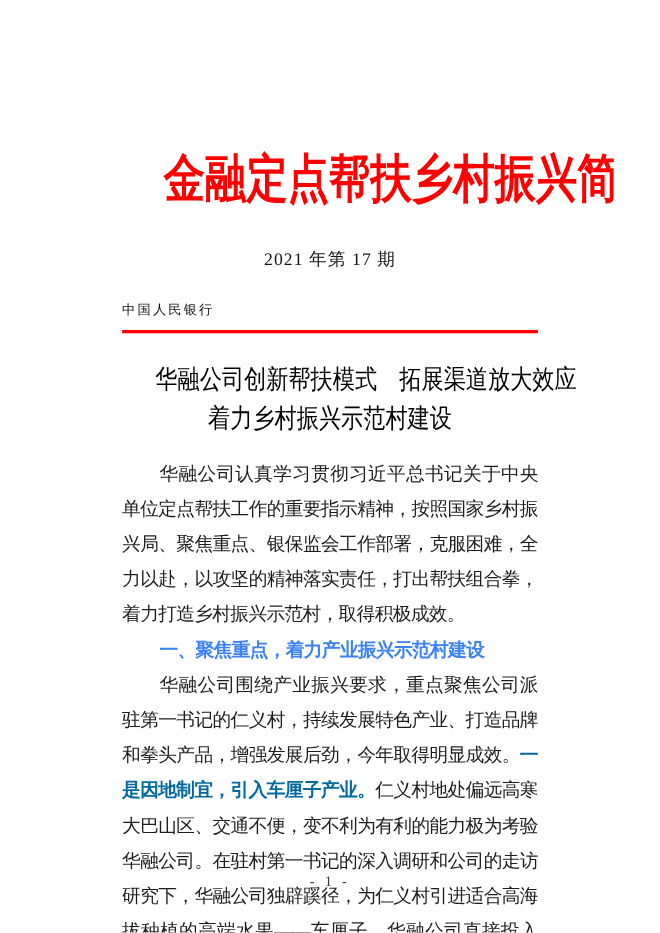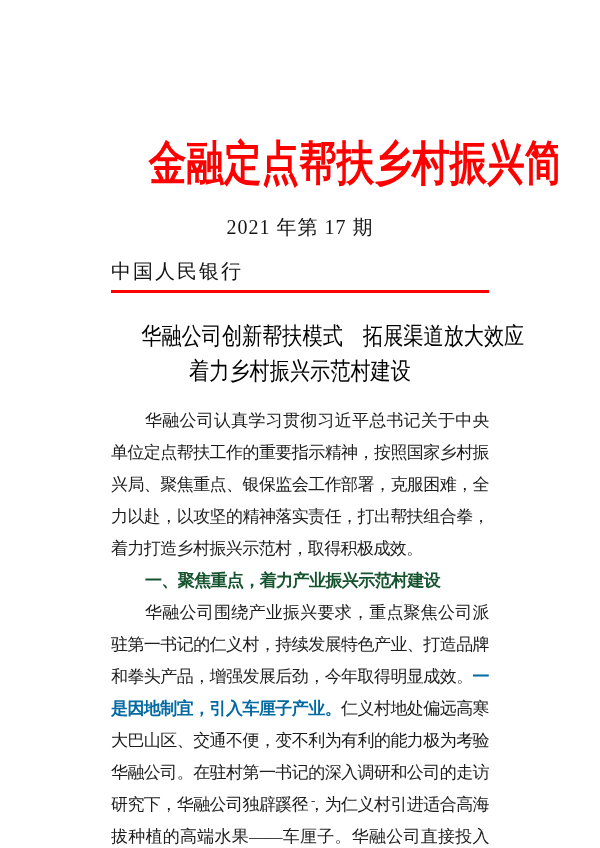"2021 年第 17 期" .issue-line { font-size: 20px -> 16px; margin-top: 32px -> 42px }
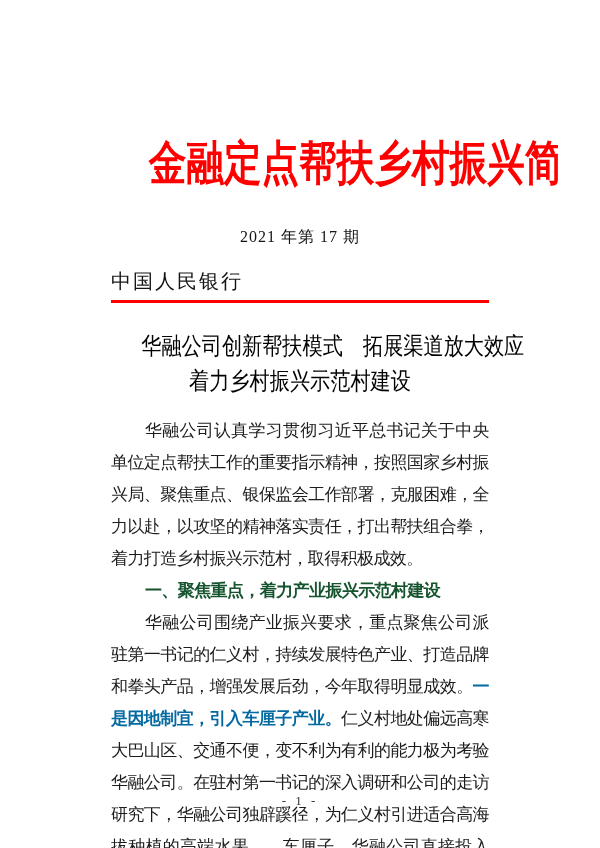"中国人民银行" .masthead-row { font-size: 20px -> 12px }
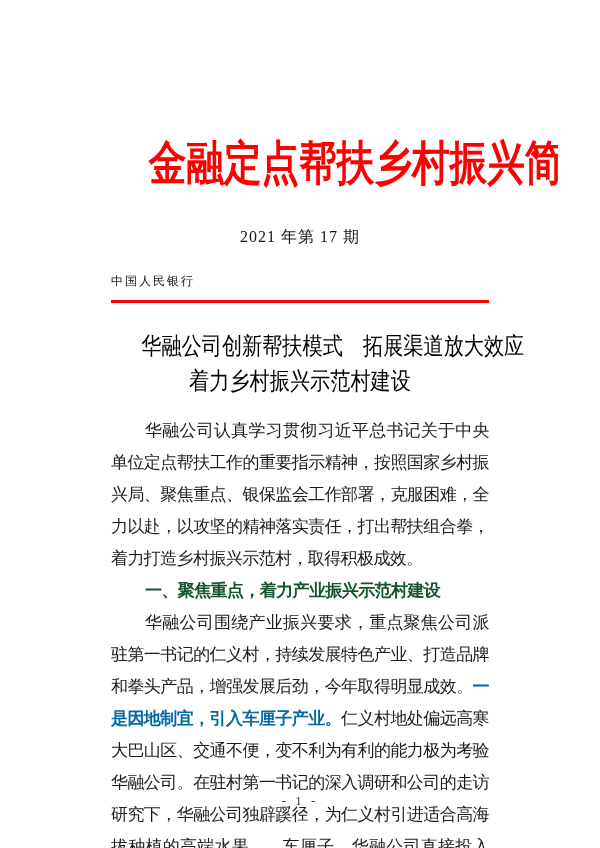"一、聚焦重点，着力产业振兴示范村建设" .section-heading { color: #14532d -> #3b82f6 }
